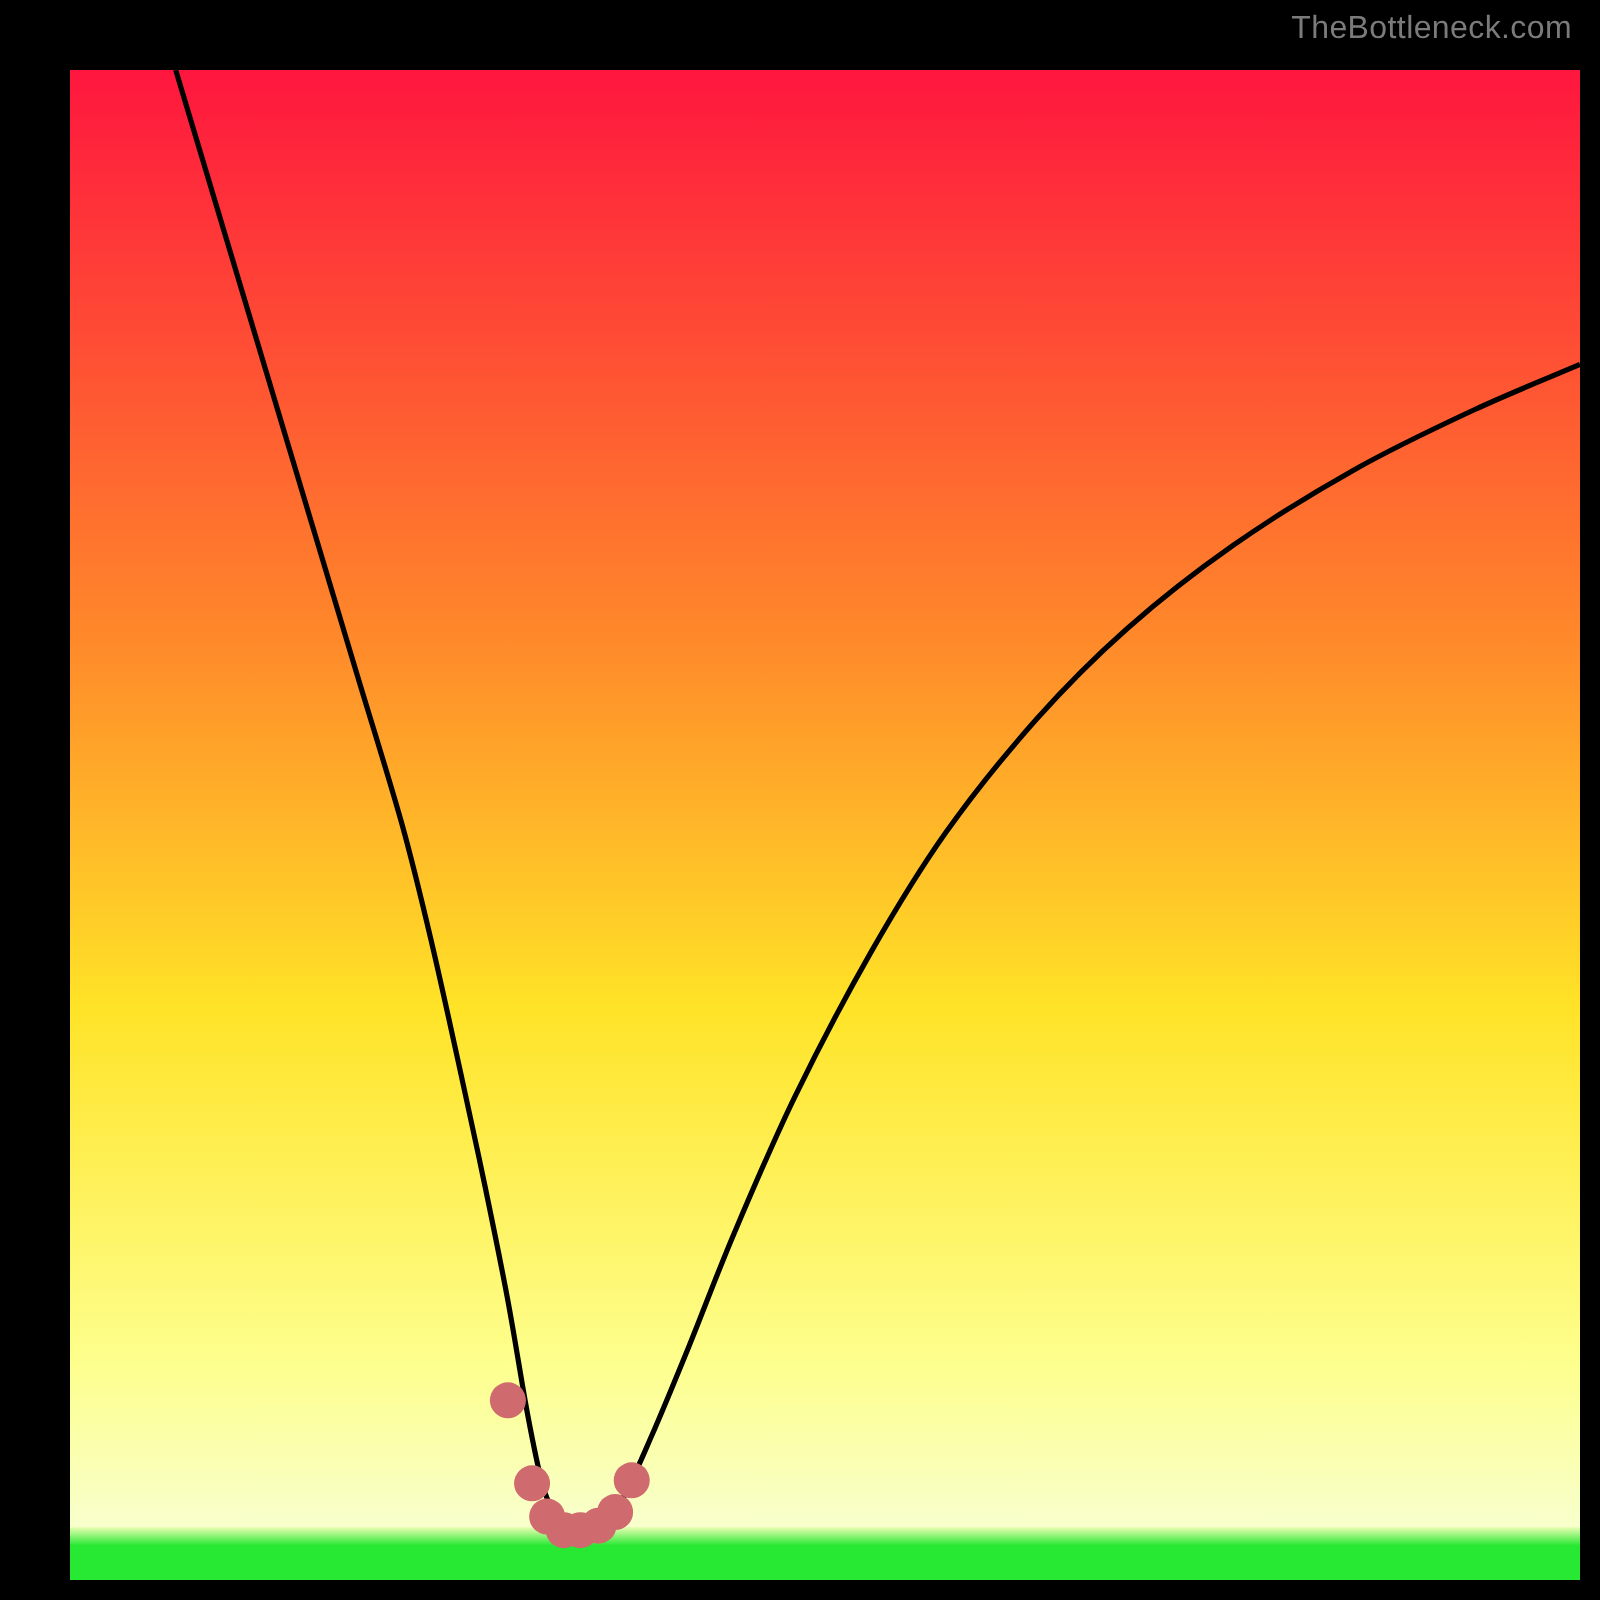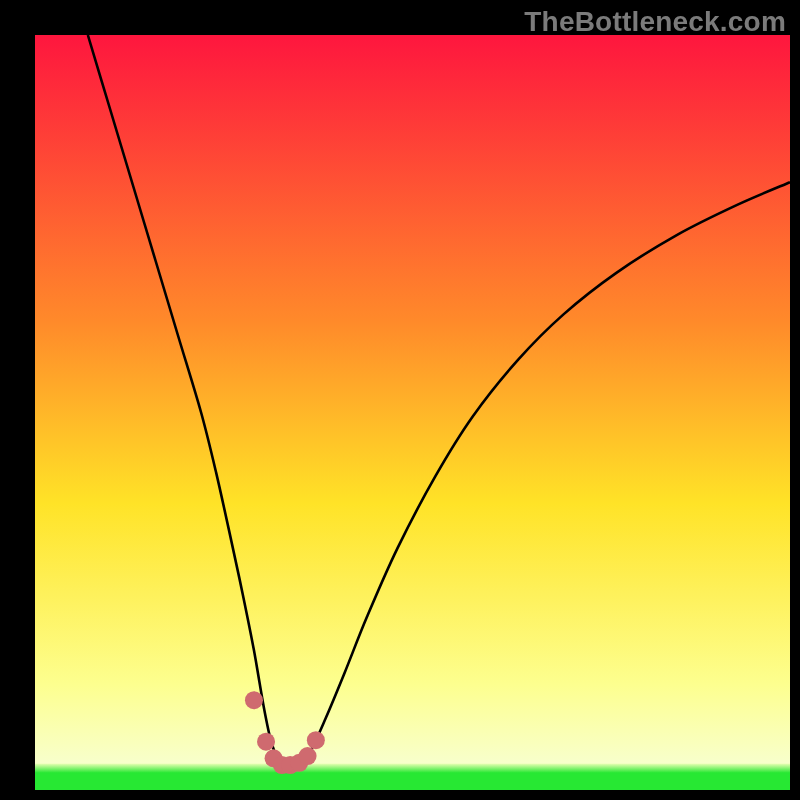"TheBottleneck.com" .watermark { font-size: 28px -> 16px; font-weight: 700 -> 400 }
